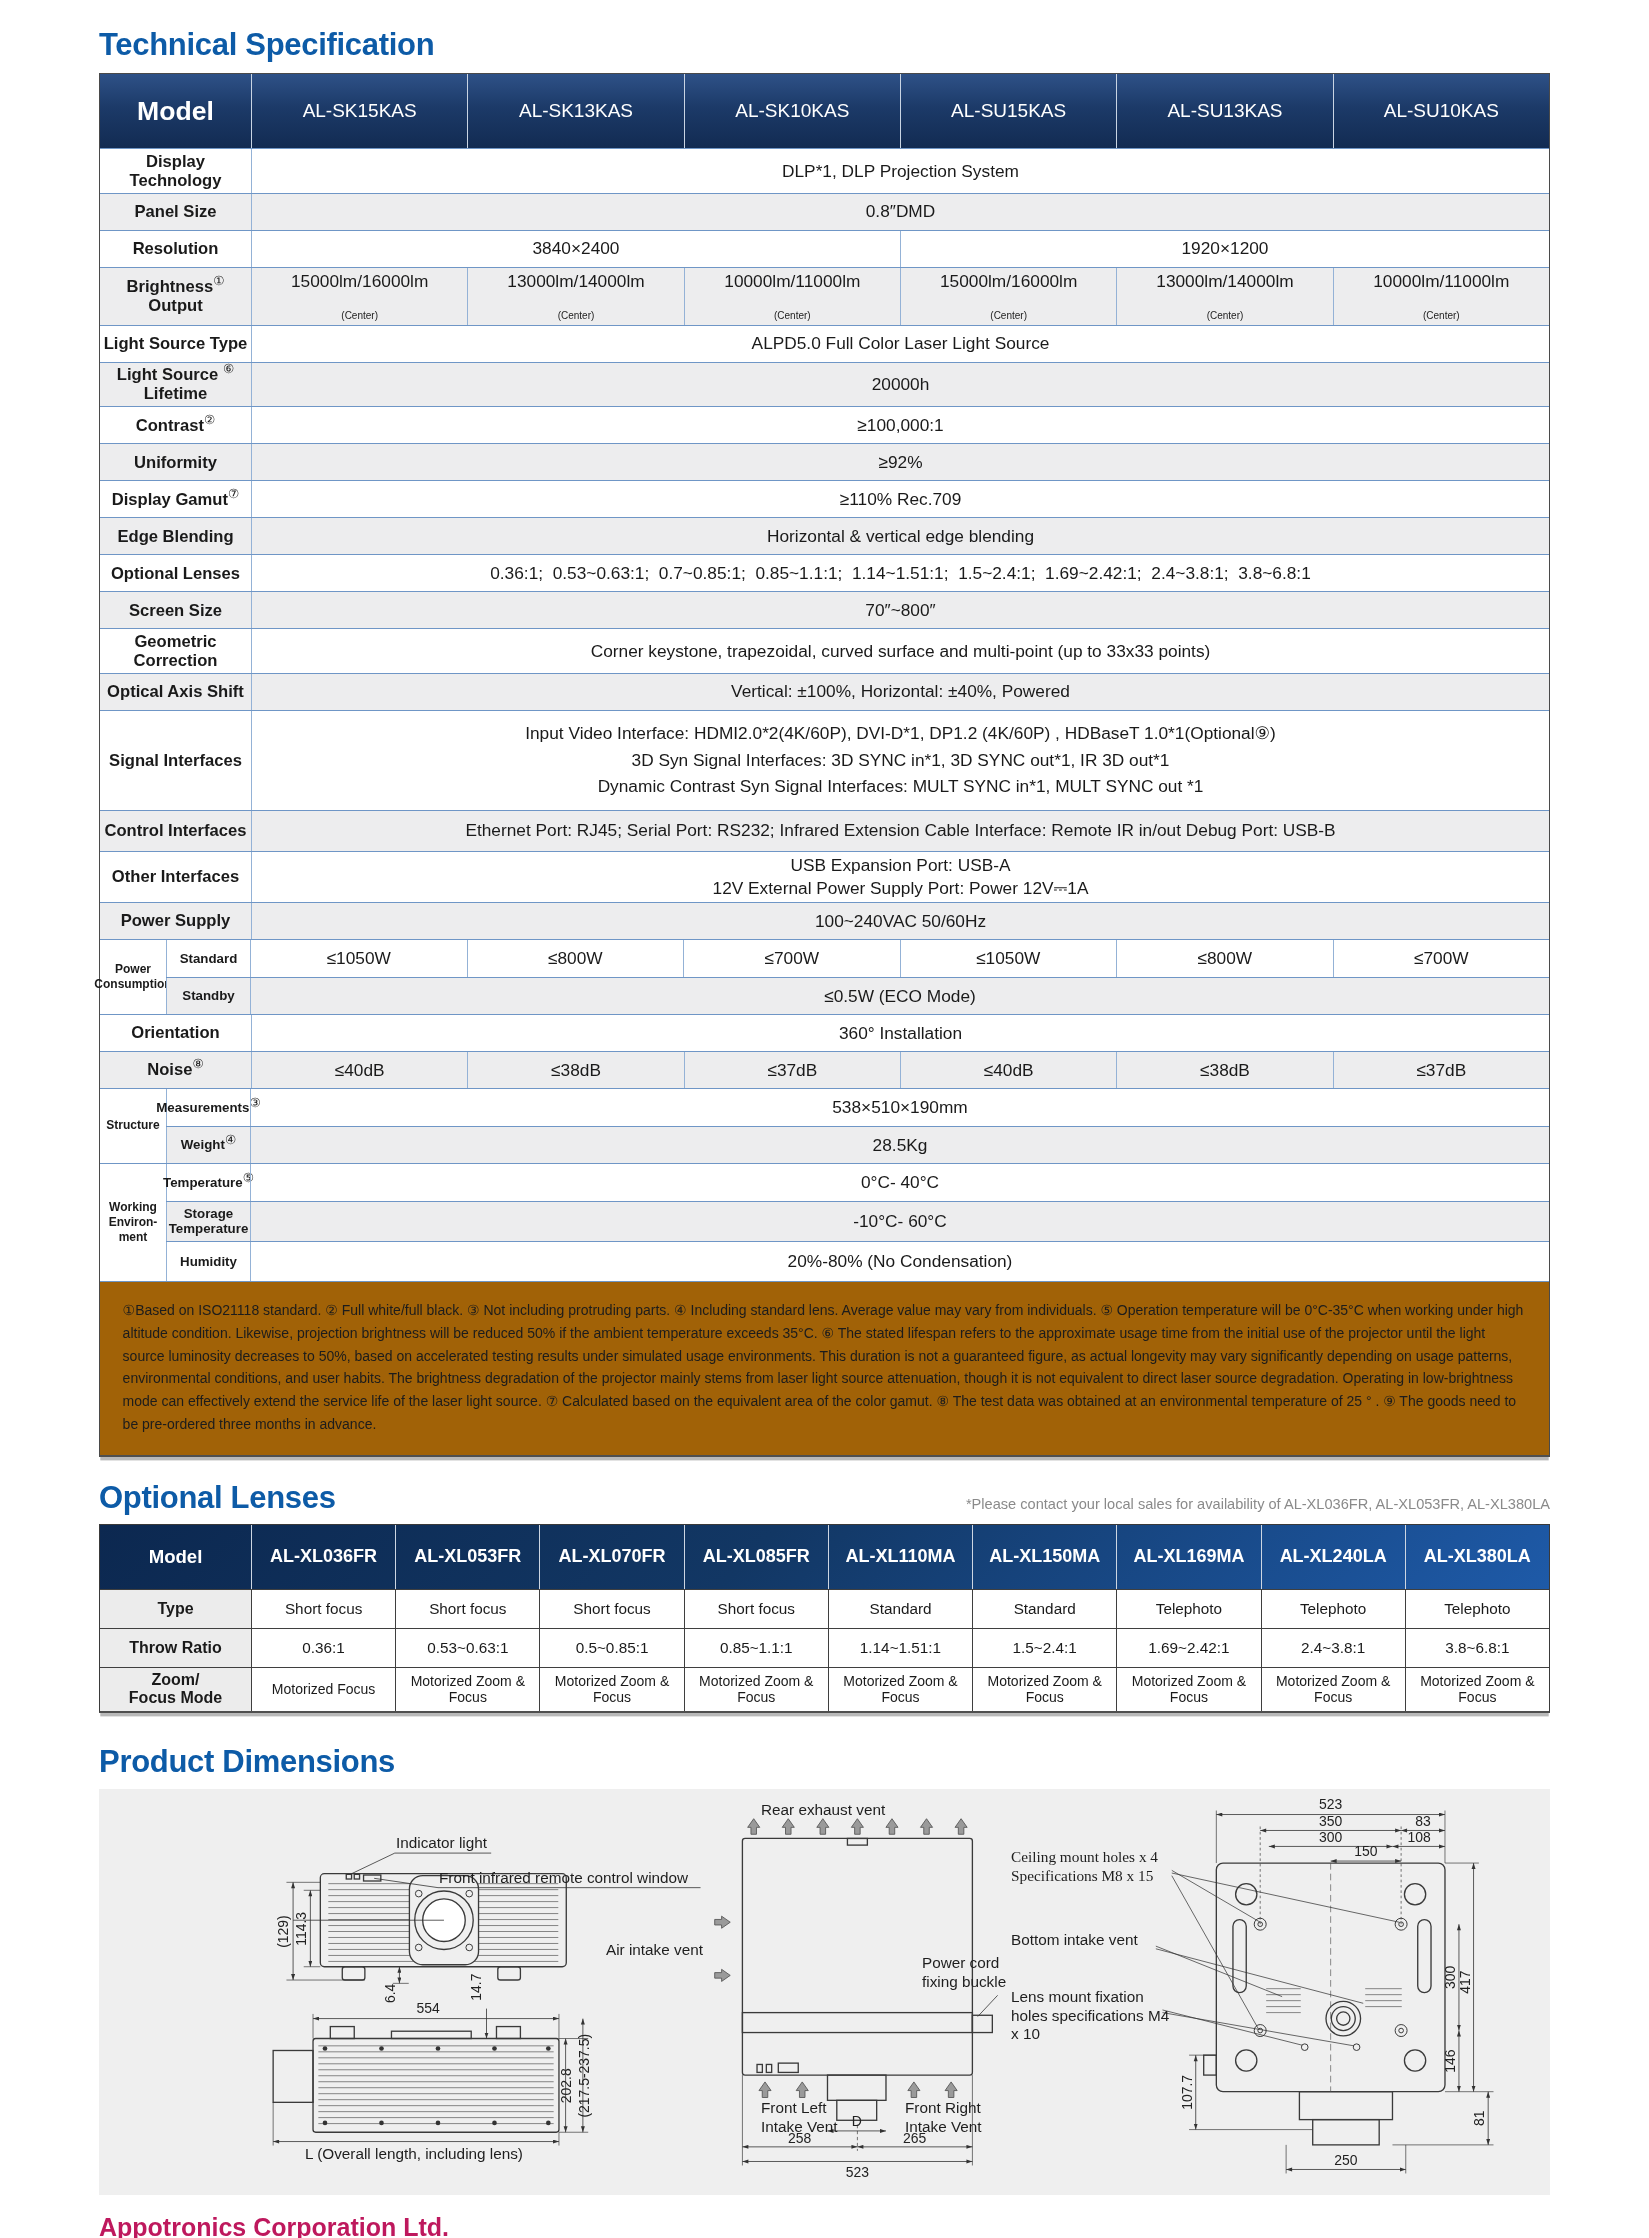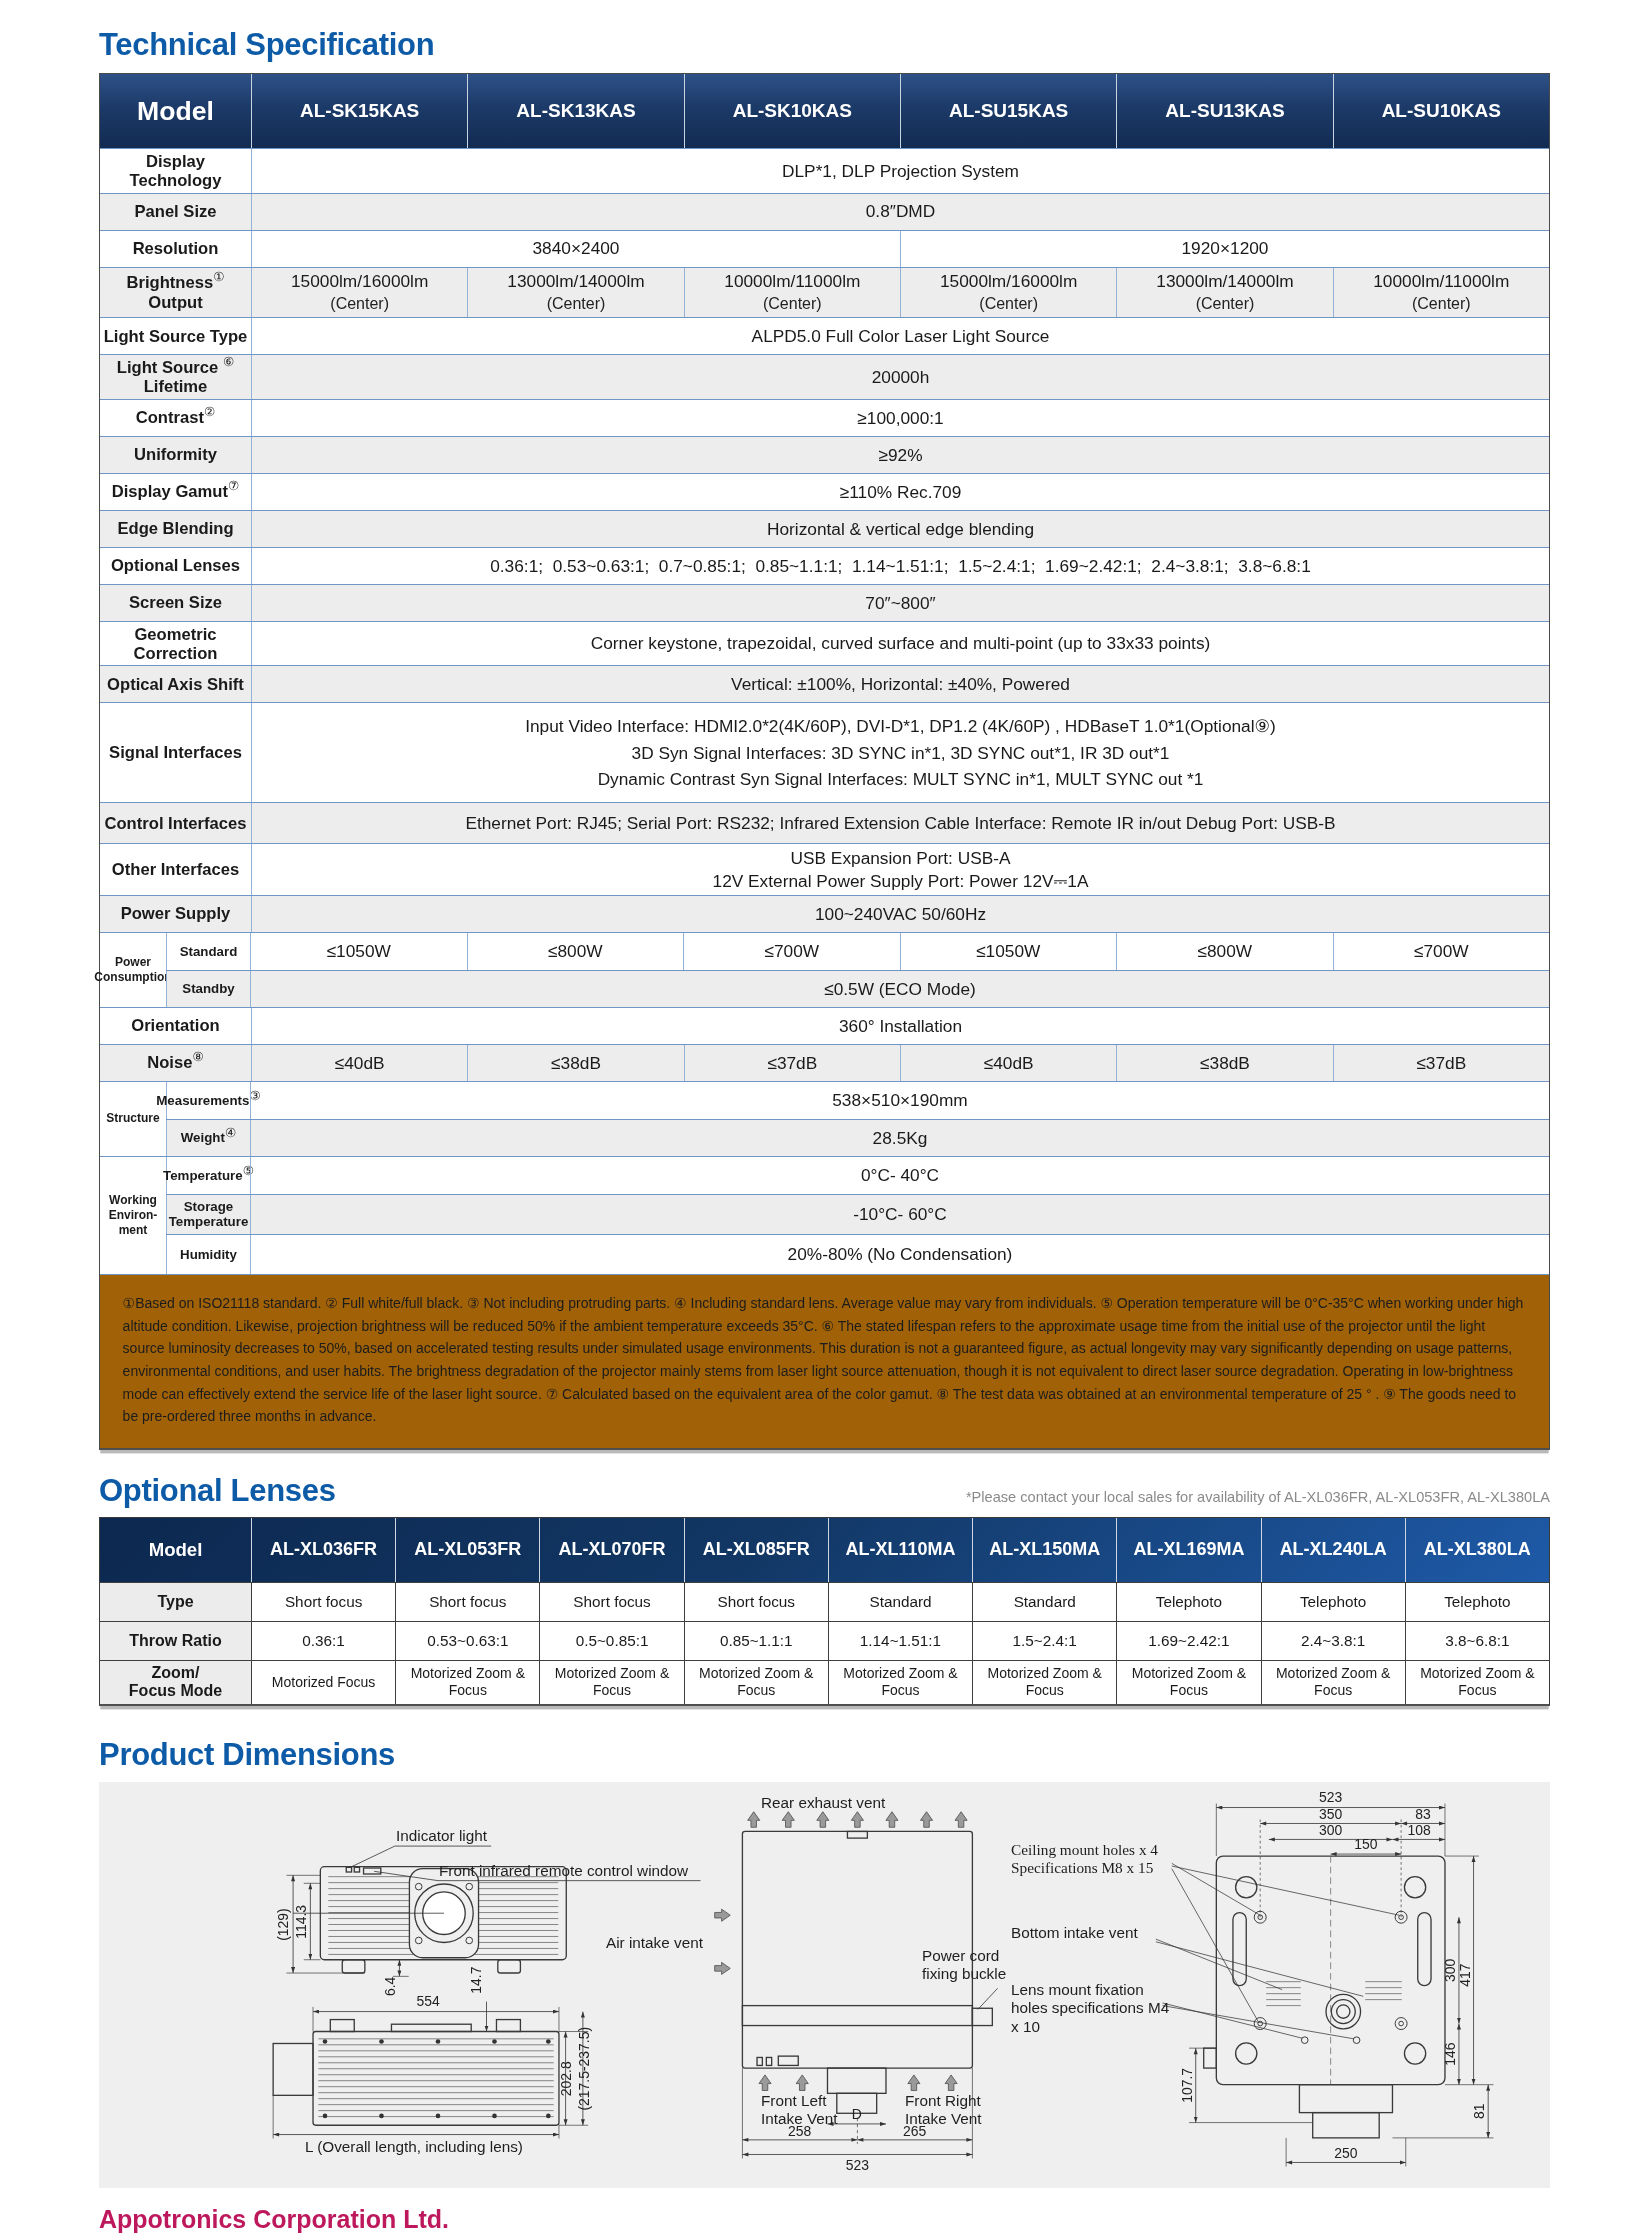"AL-SK15KAS" .th { font-weight: bold -> normal }
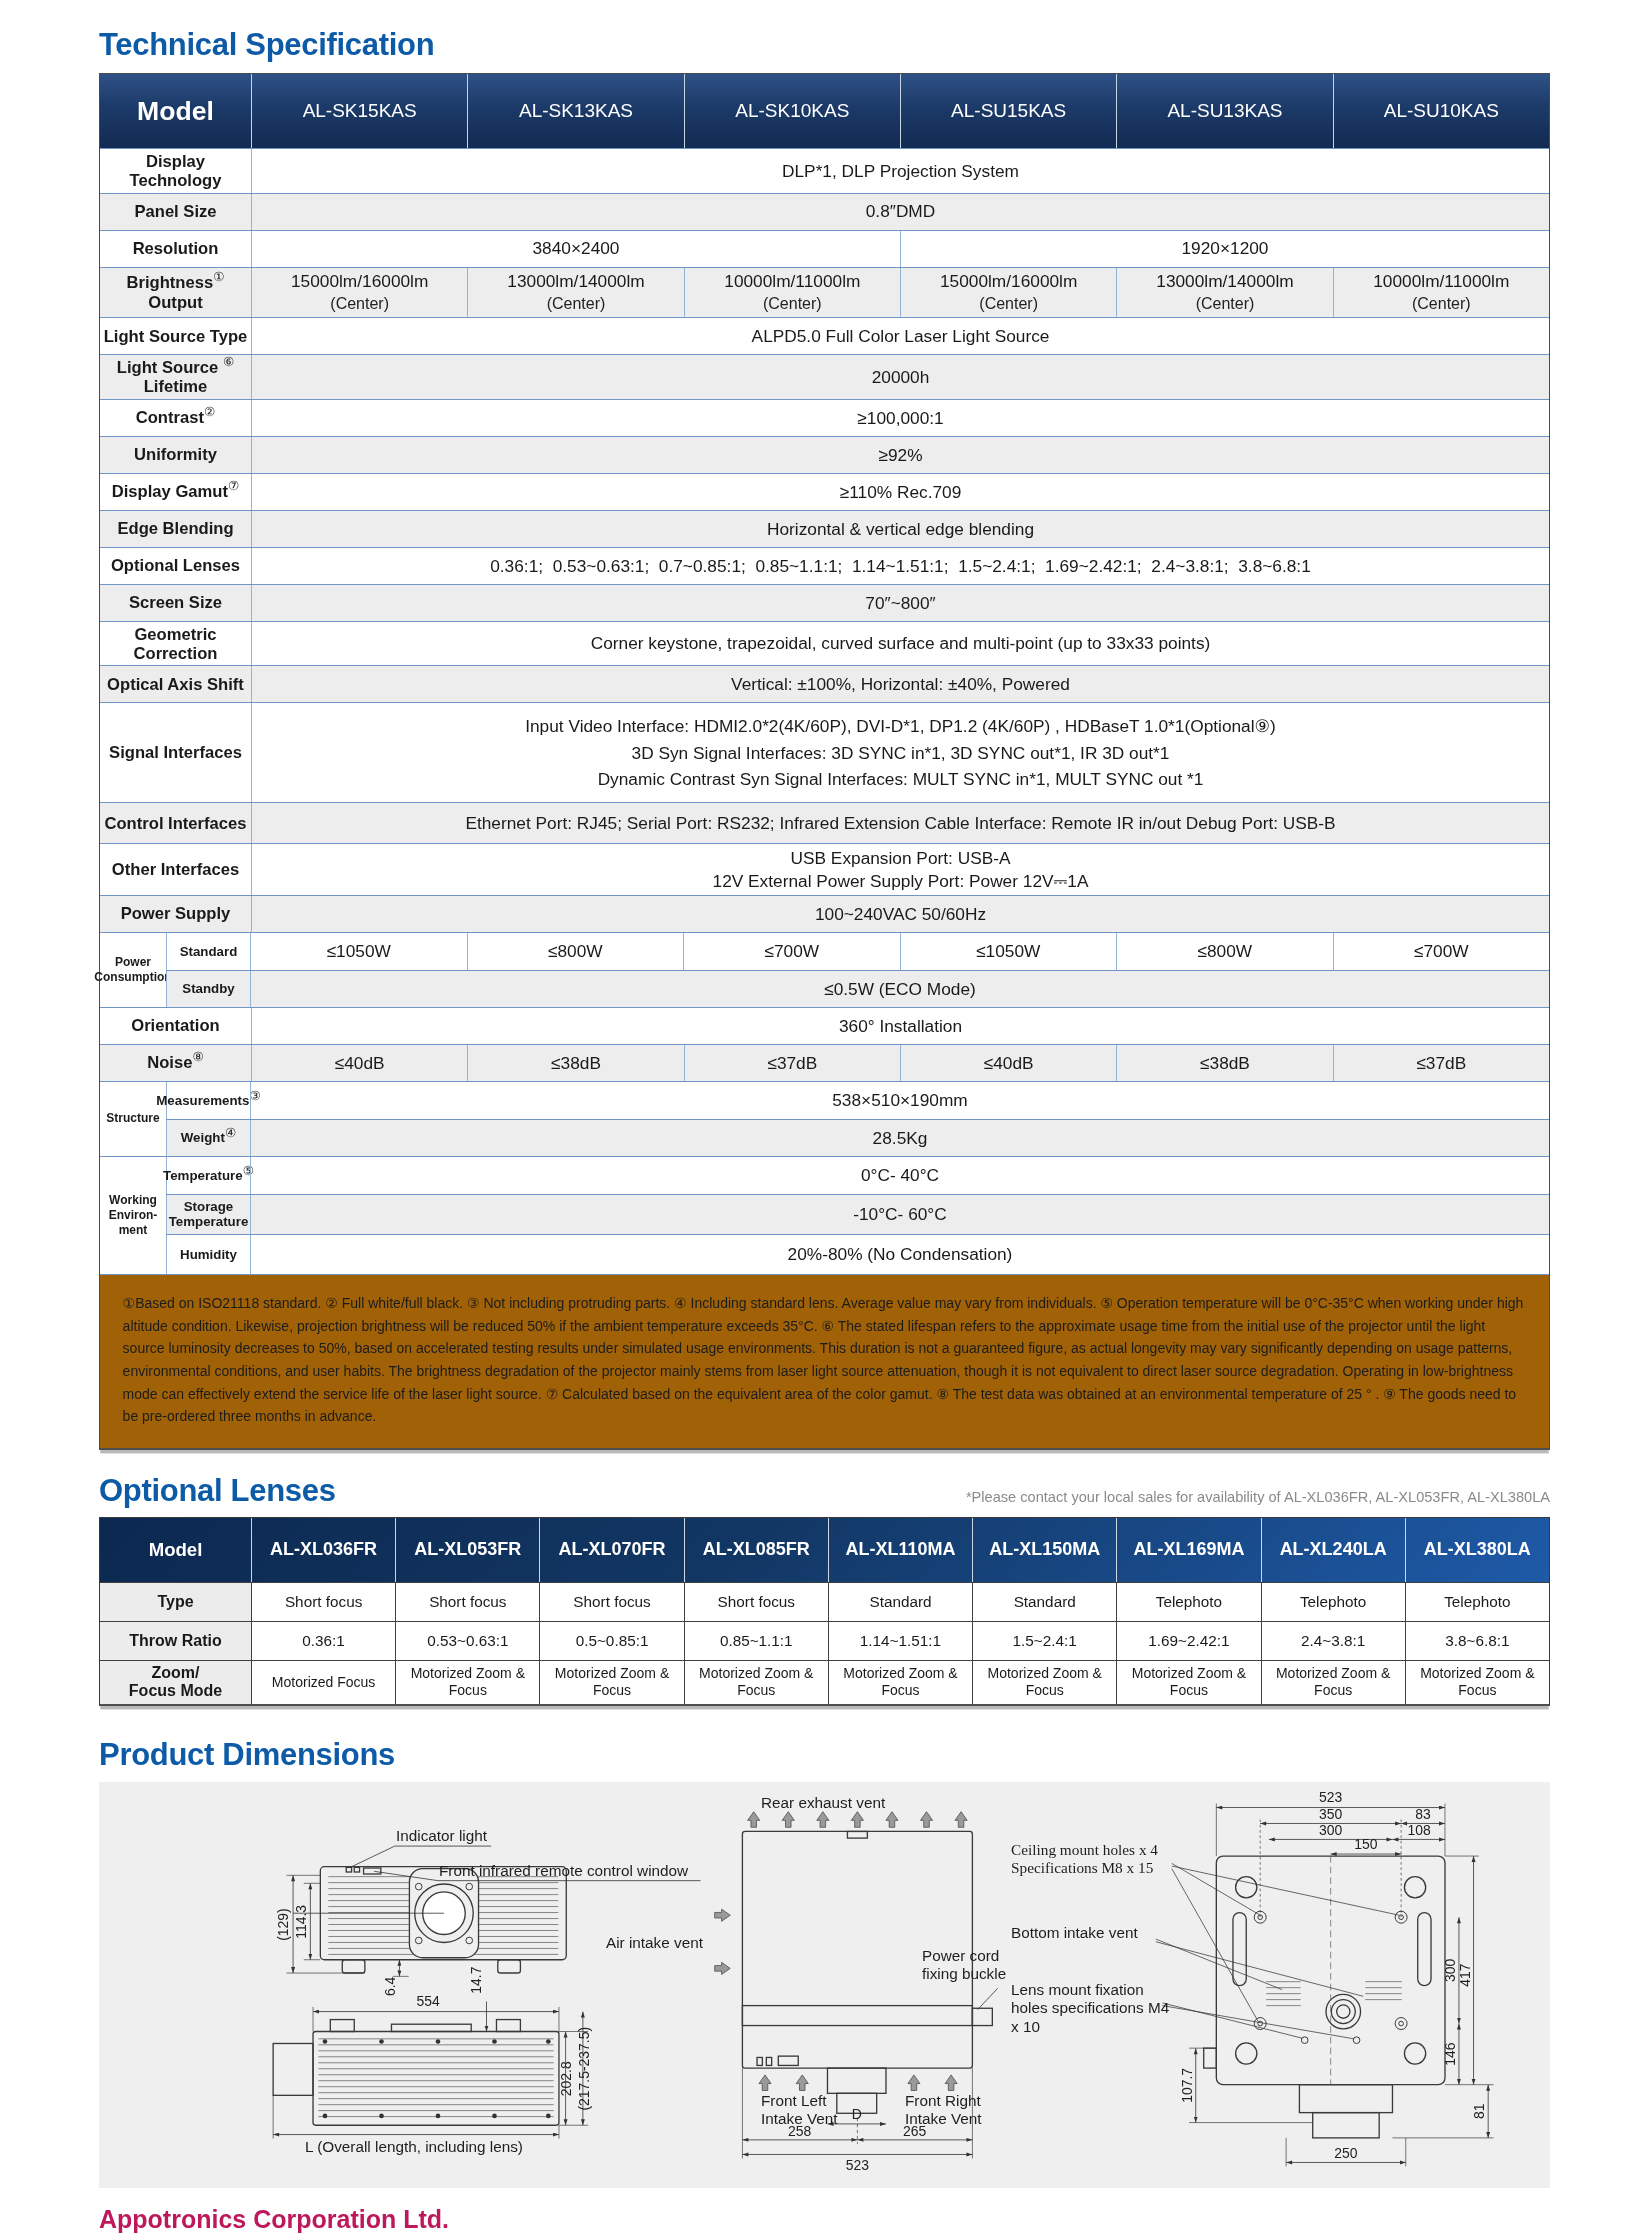"(Center)" .center-sub { font-size: 16px -> 10px; margin-top: 1px -> 16px }
